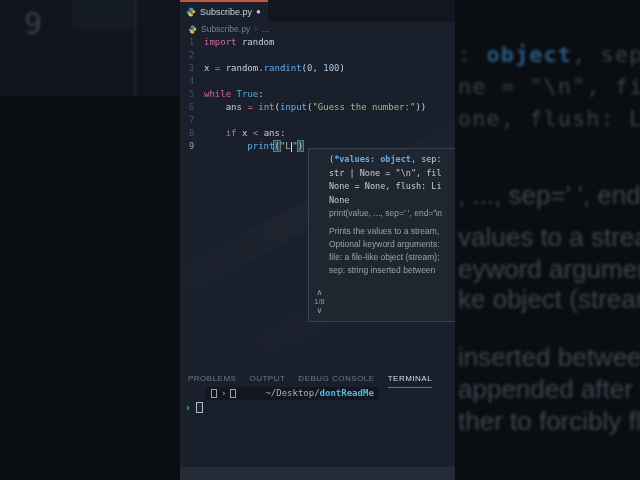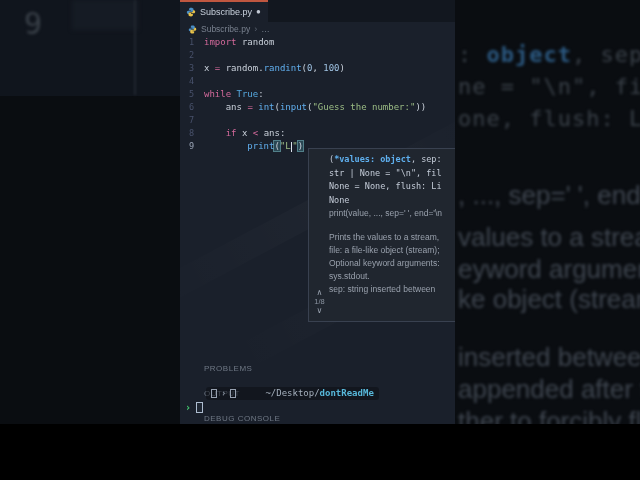"Subscribe.py" .stage { height: 424px -> 480px }
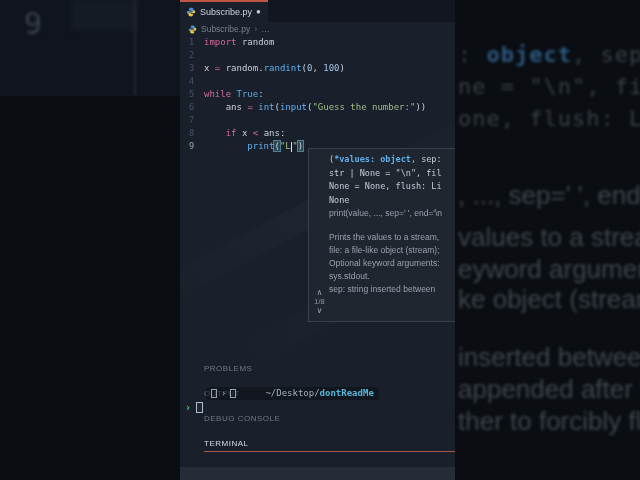"Prints the values to a" .tt-prints { margin-top: 11px -> 5px }
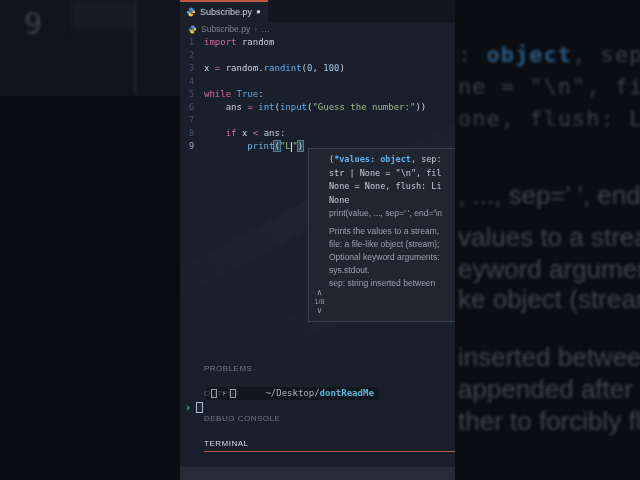"file: a file-like object (stream);" div.tt-doc { order: before "Optional keyword arguments:" -> after "Optional keyword arguments:" }
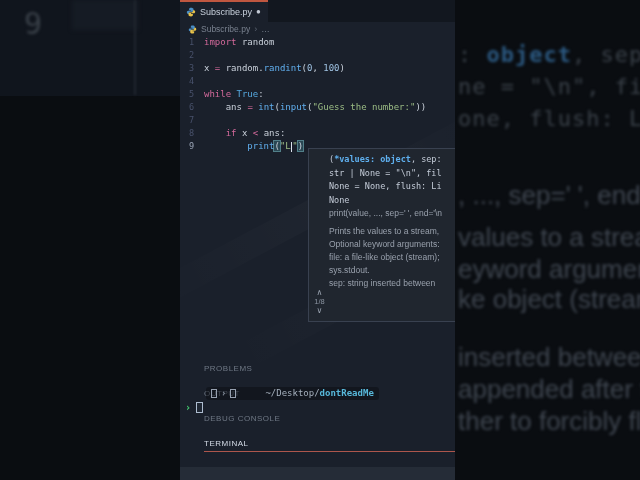"sys.stdout." div.tt-doc { html: <div>sys.stdout.</div> -> none }
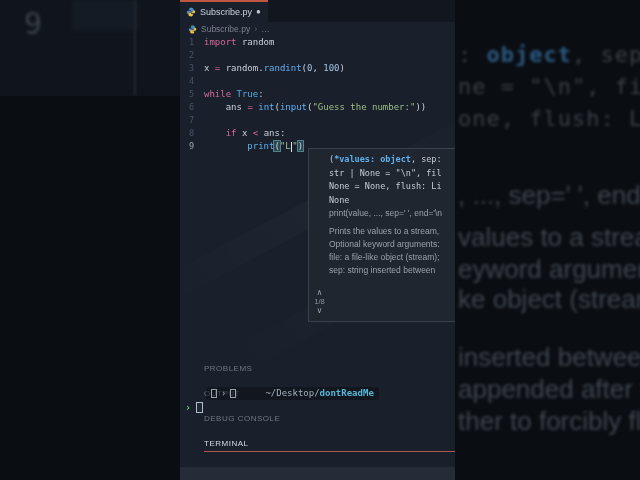"PROBLEMS" .panel-tabs { flex-direction: column -> none; padding: 6px 0 0 24px -> 6px 0 0 8px; top: 358px -> 368px }
